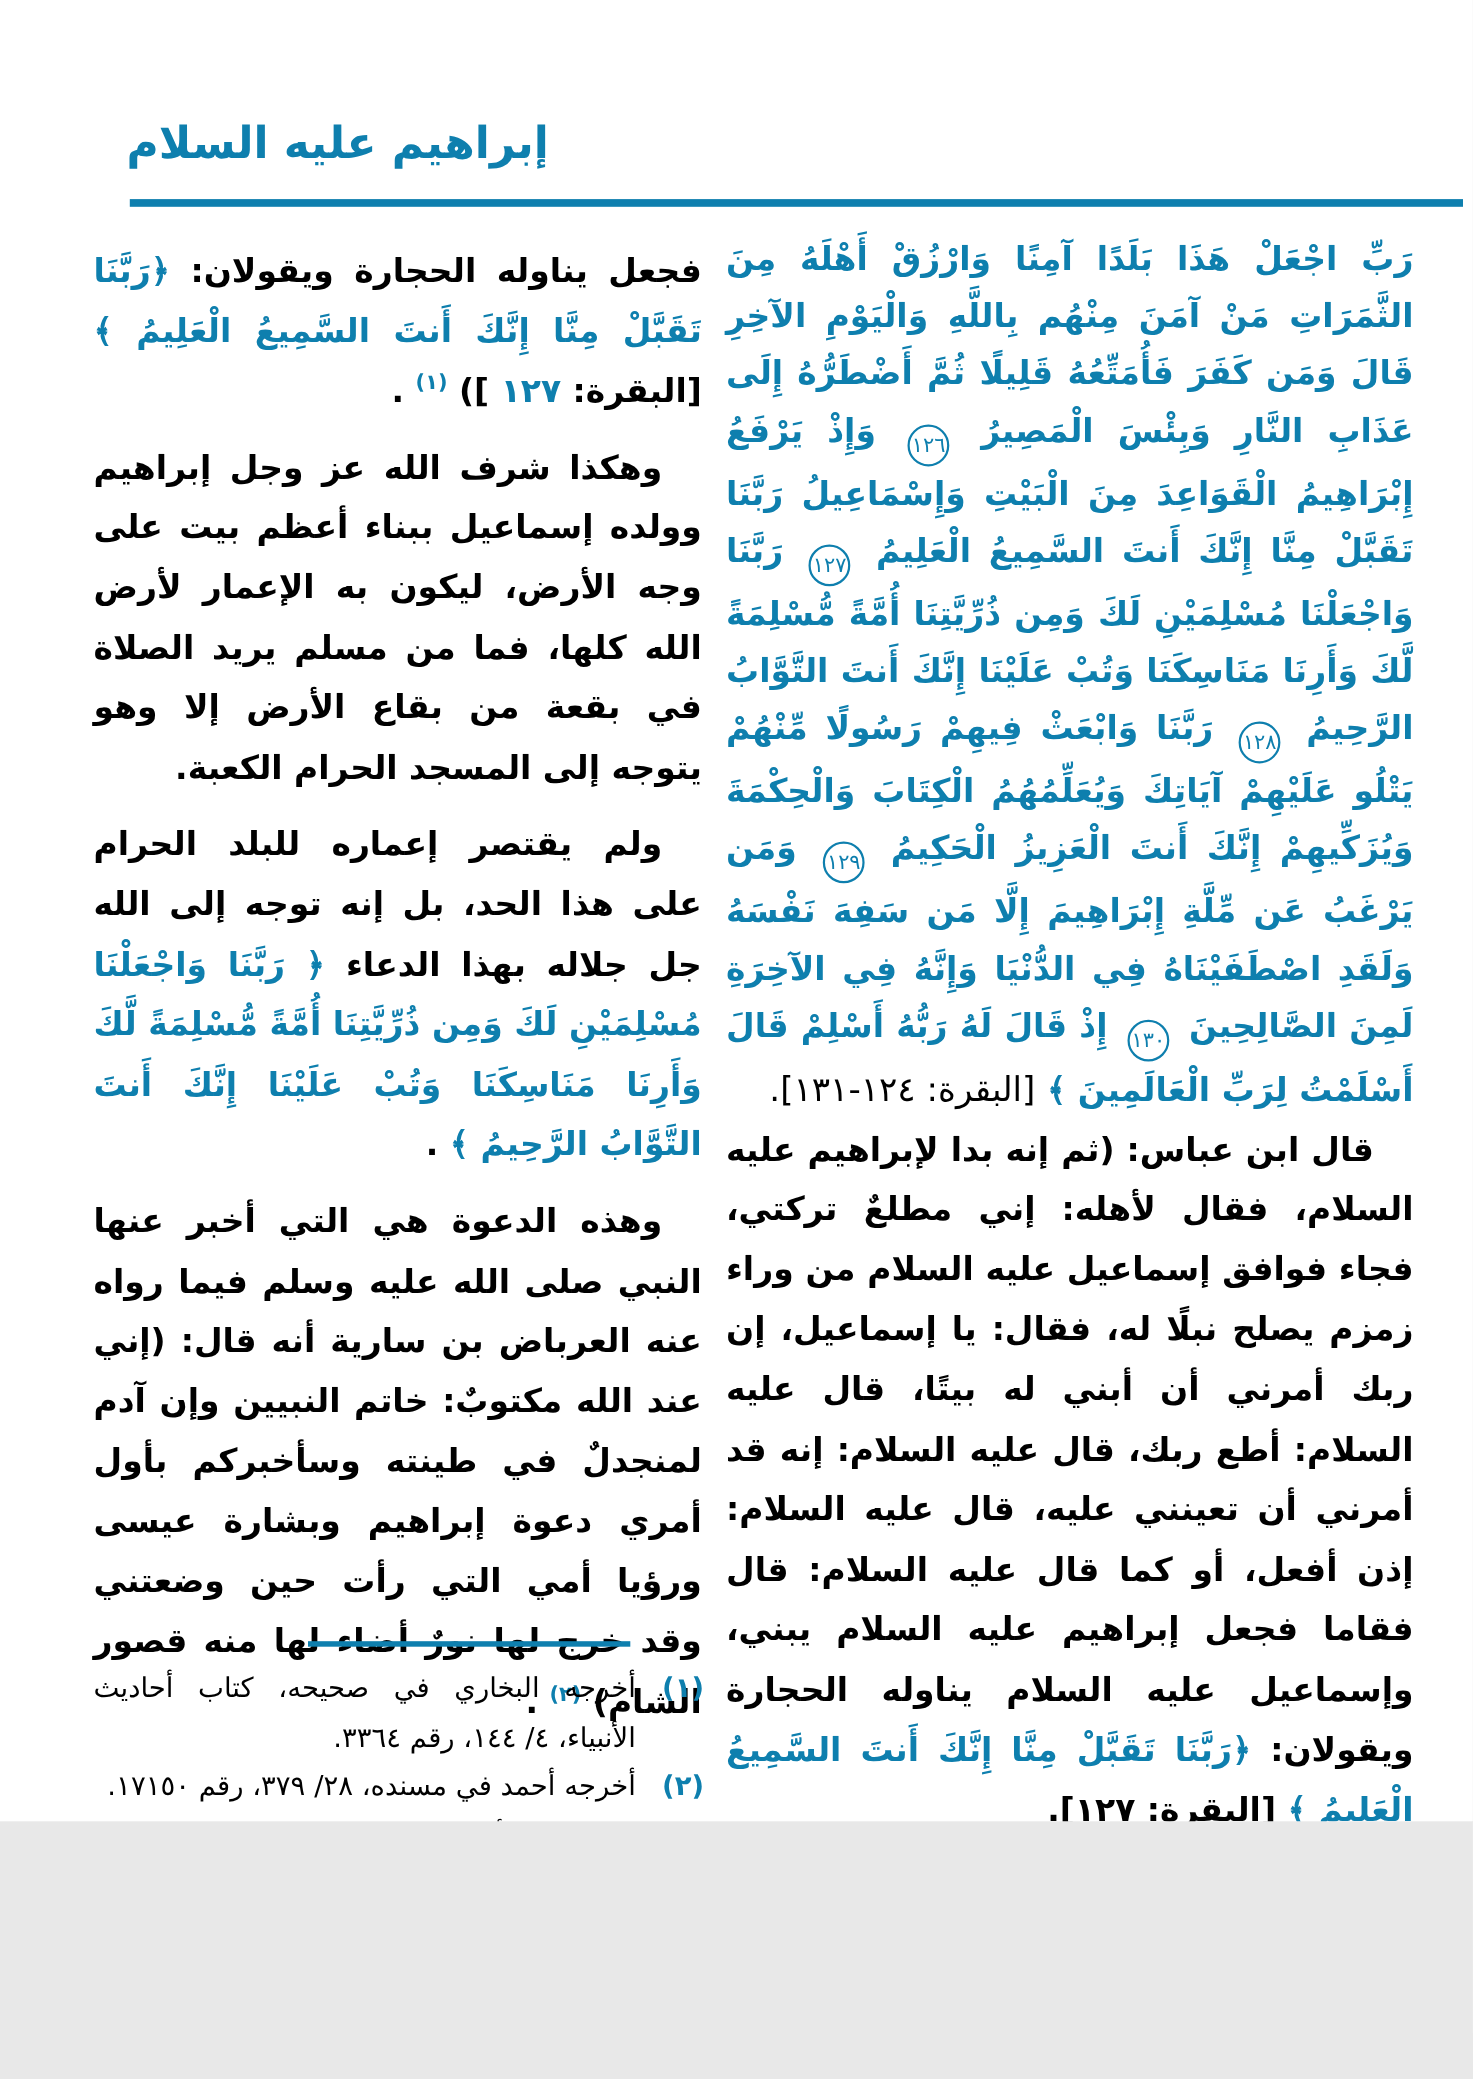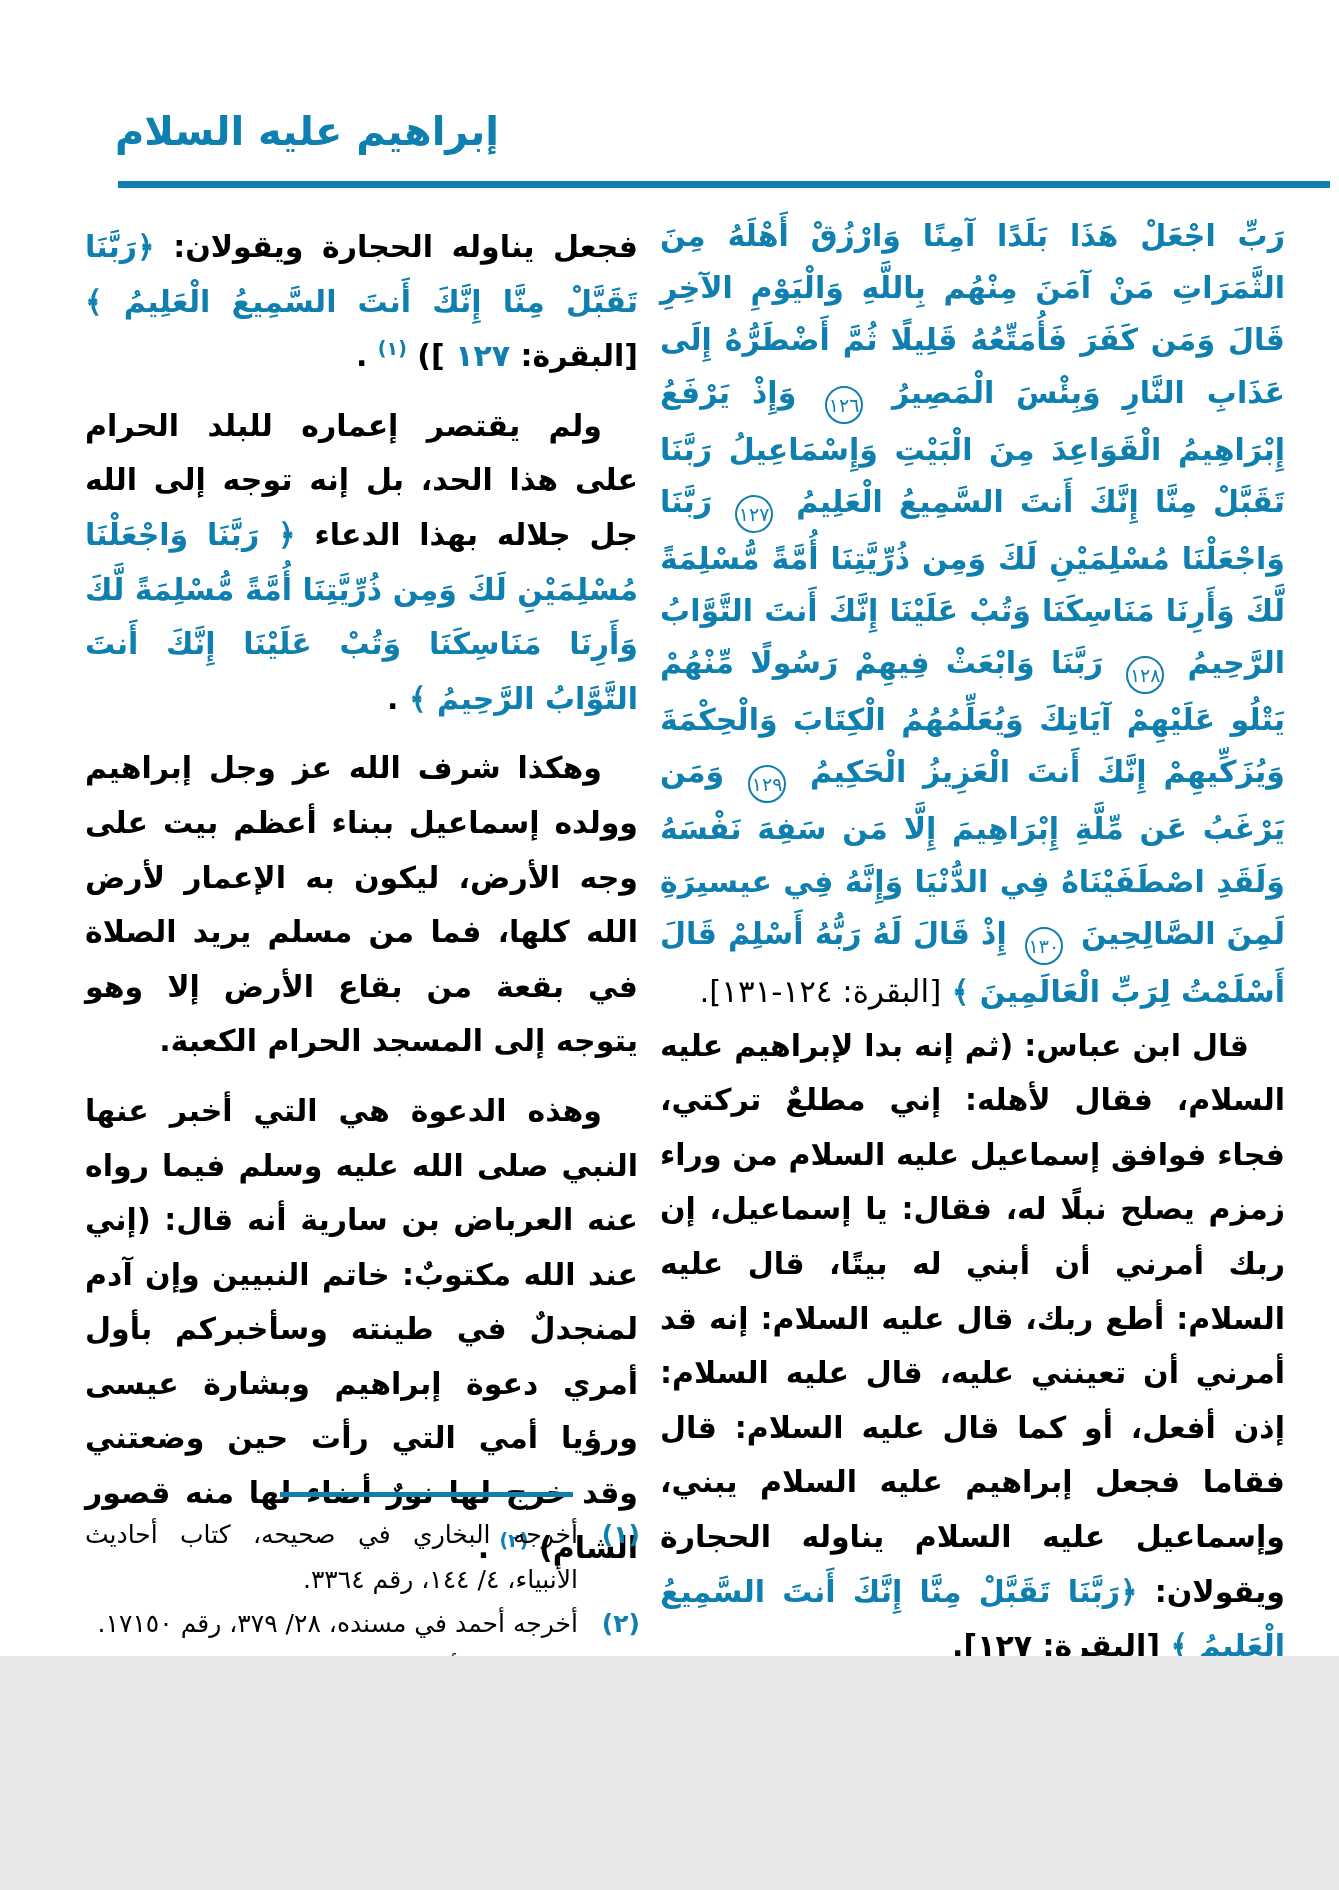"ولم يقتصر إعماره للبلد الحرام" p.body-par { order: before "وهكذا شرف الله عز وجل" -> after "وهكذا شرف الله عز وجل" }
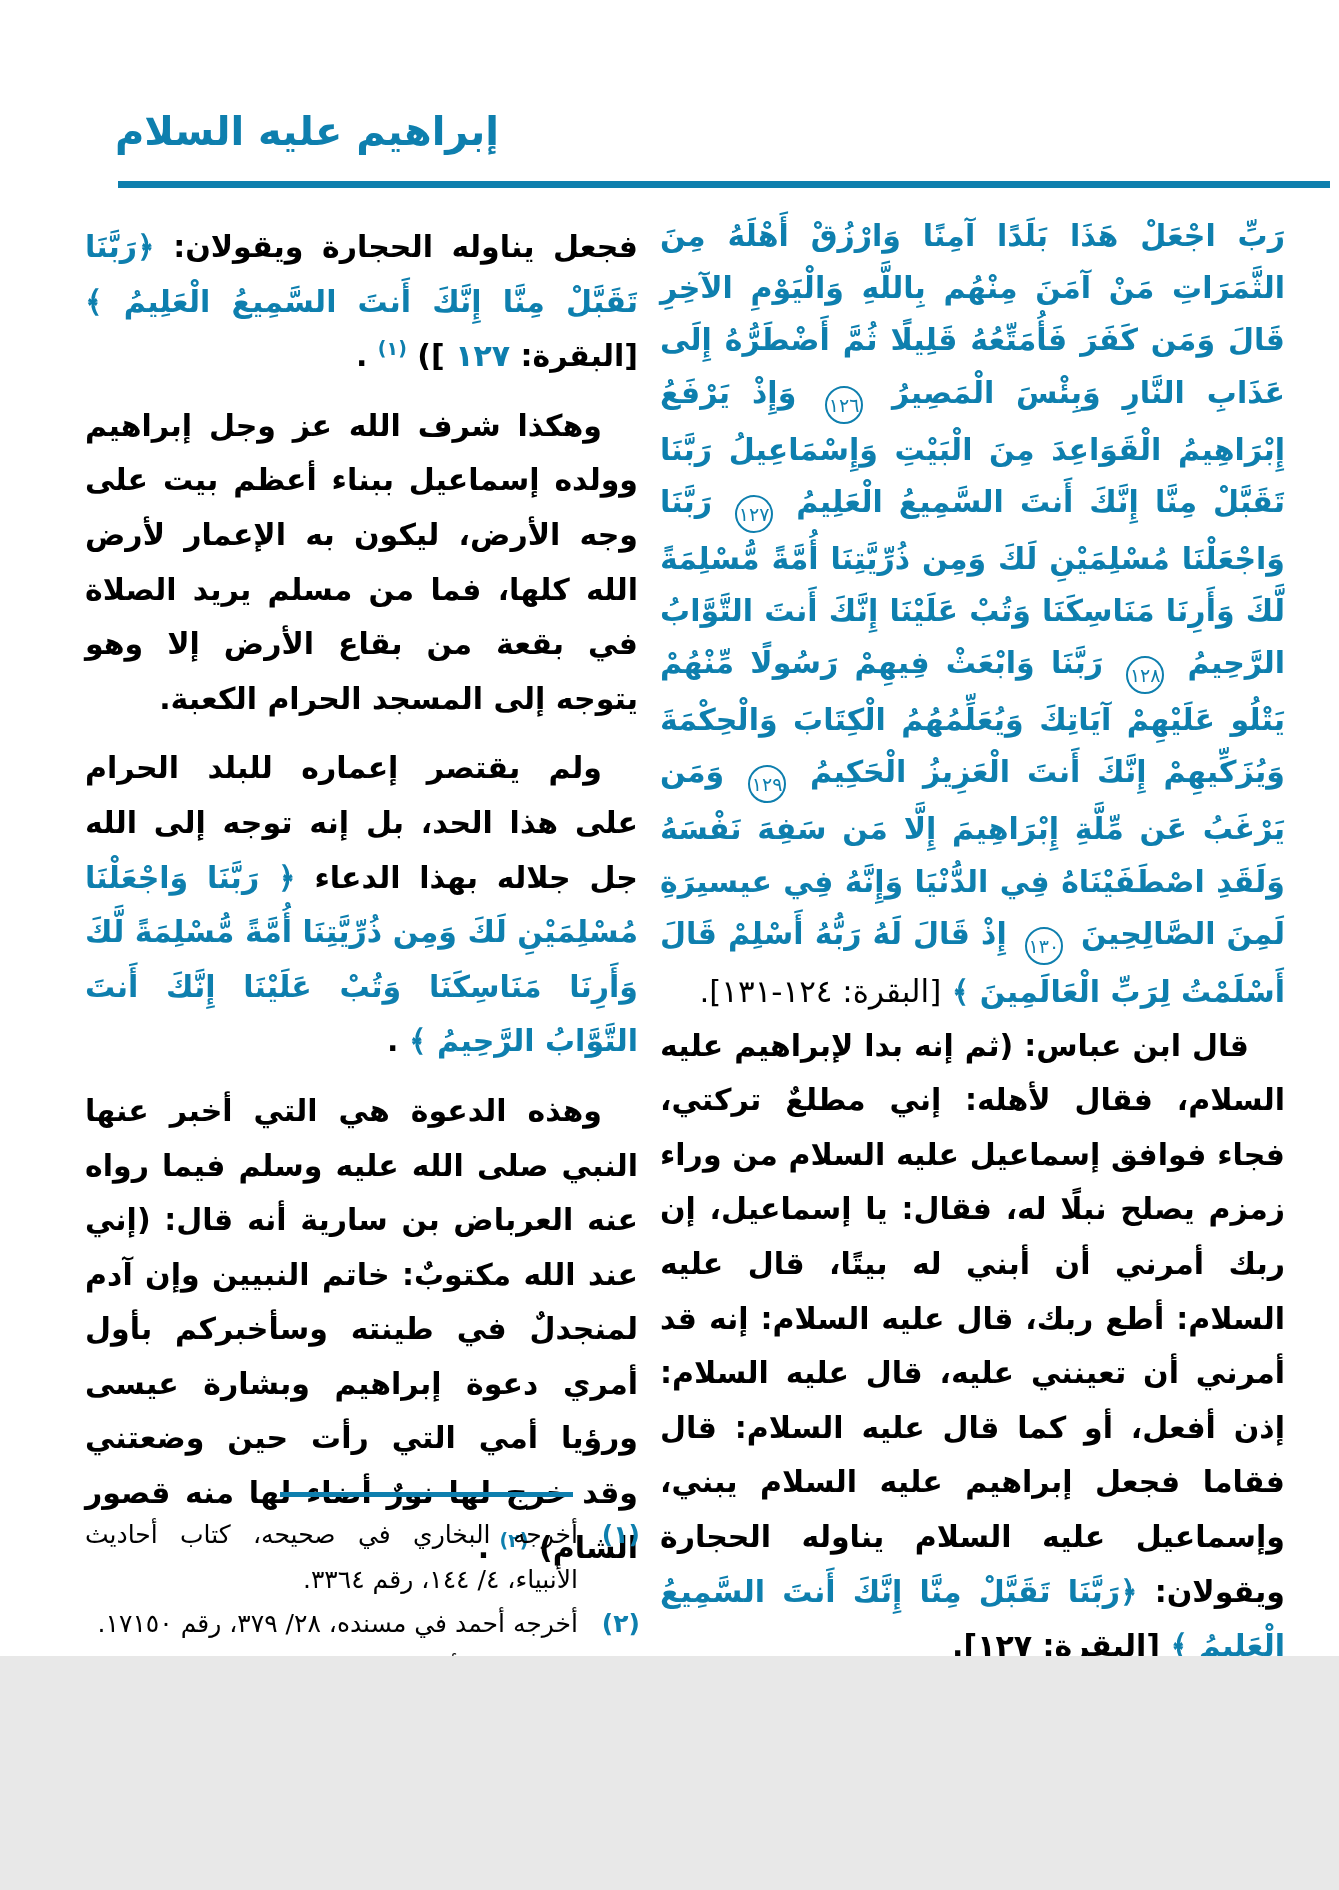"وَمَن يَرْغَبُ عَن مِّلَّةِ إِبْرَاهِيمَ" span { text: عيسىِرَةِ -> الآخِرَةِ }
